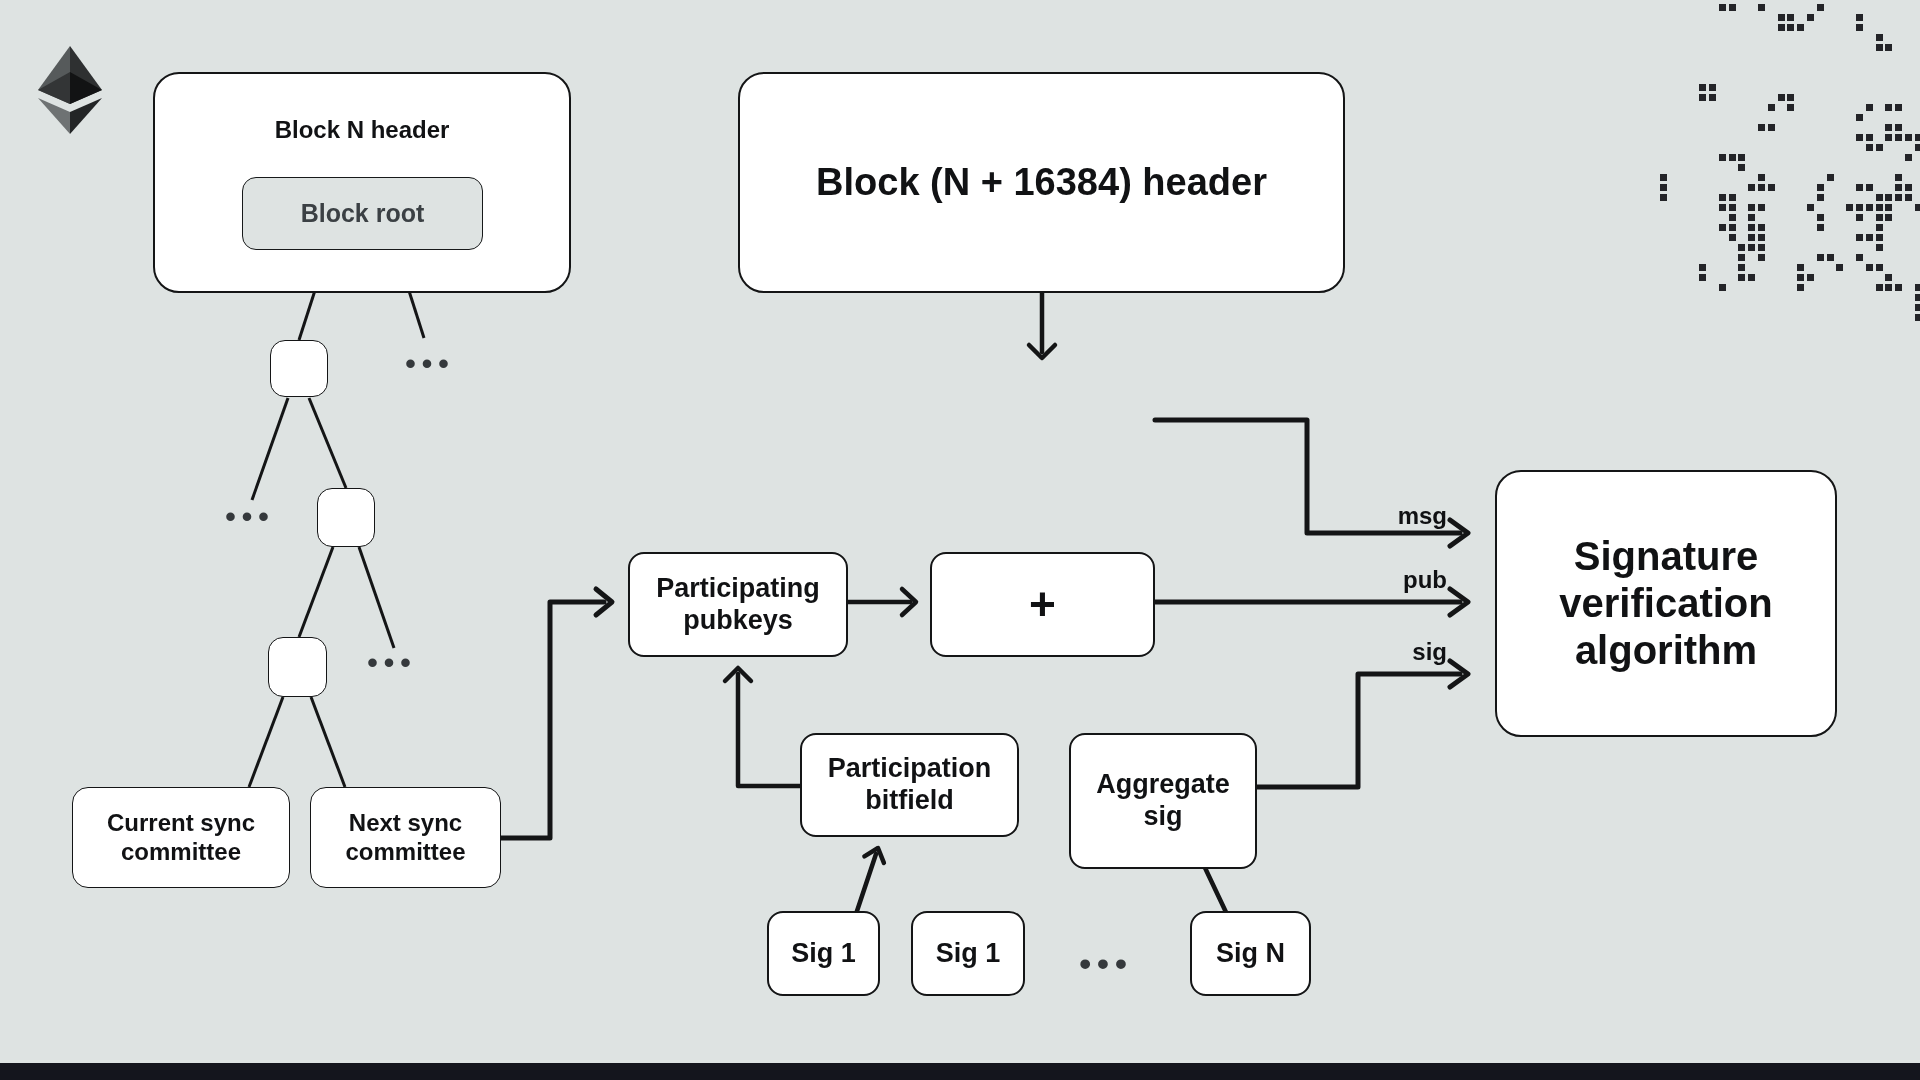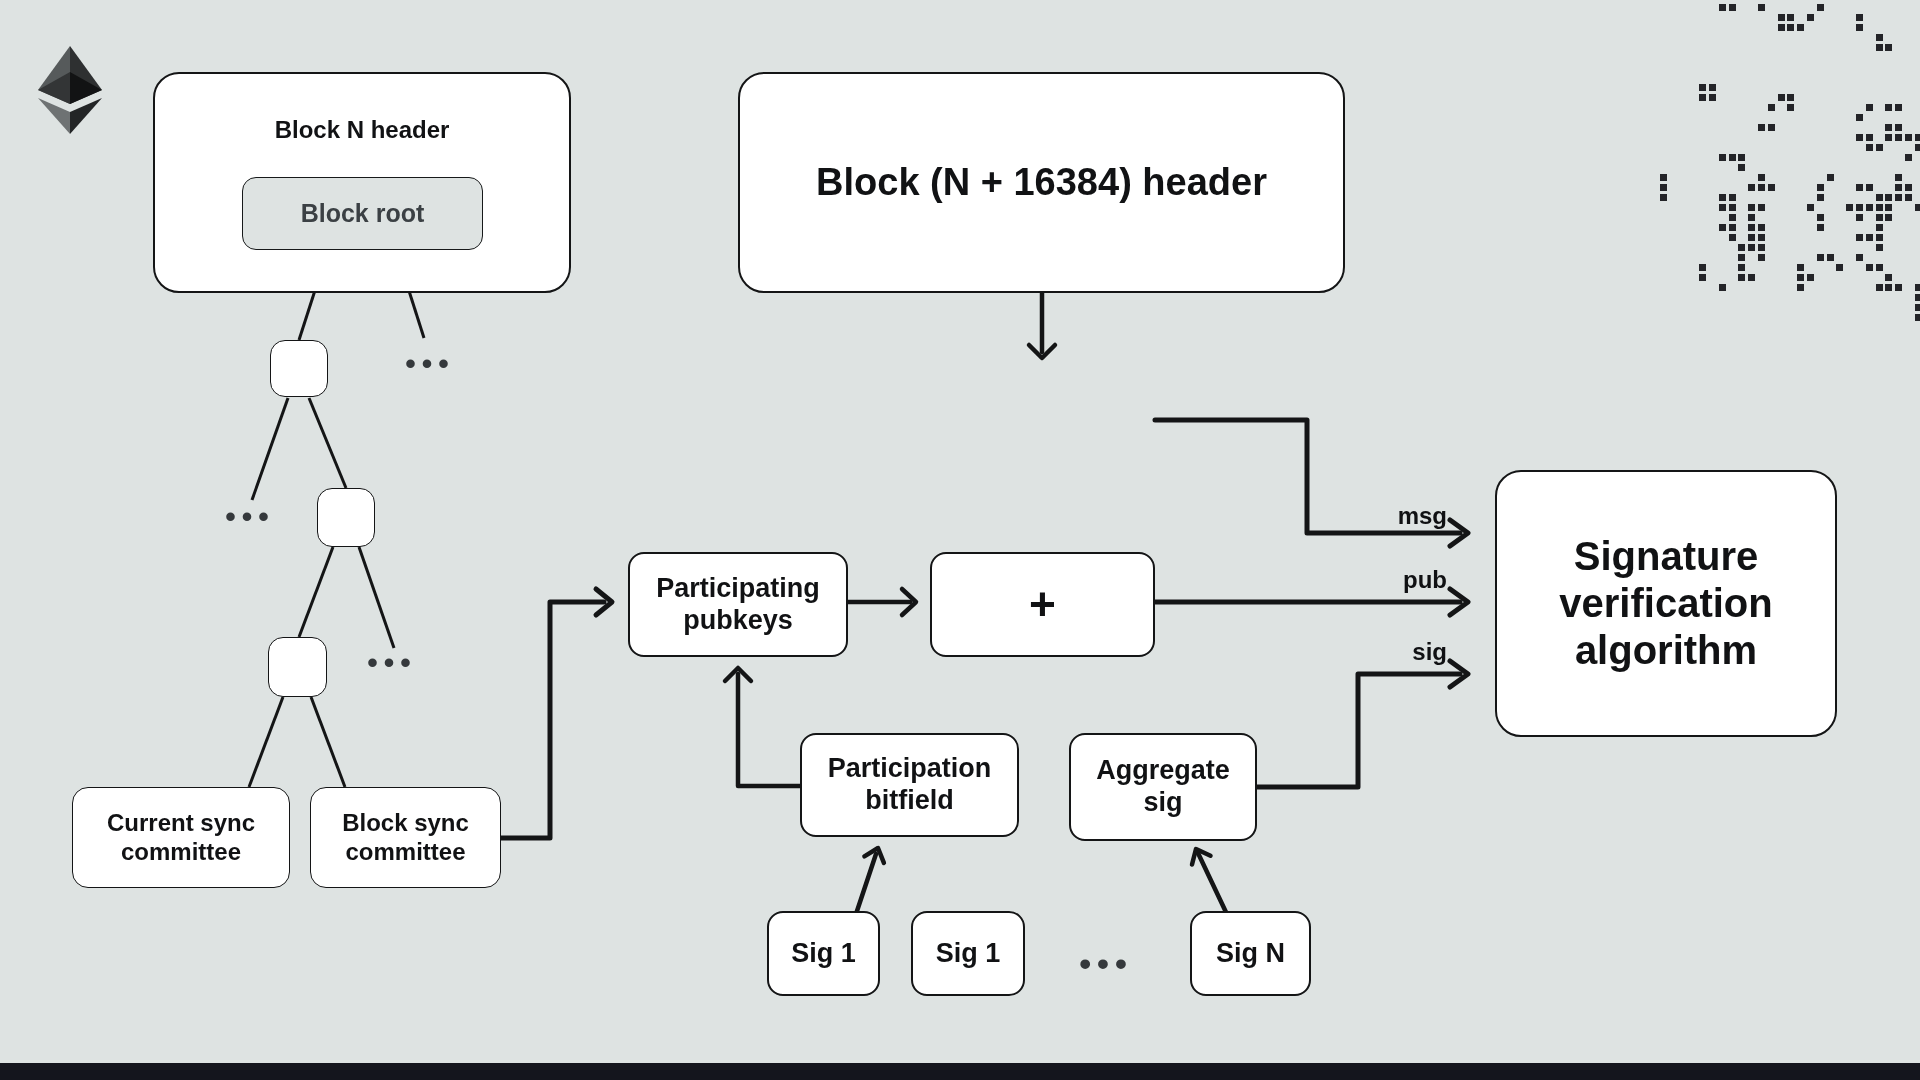"Aggregate" div.box { height: 108px -> 136px }
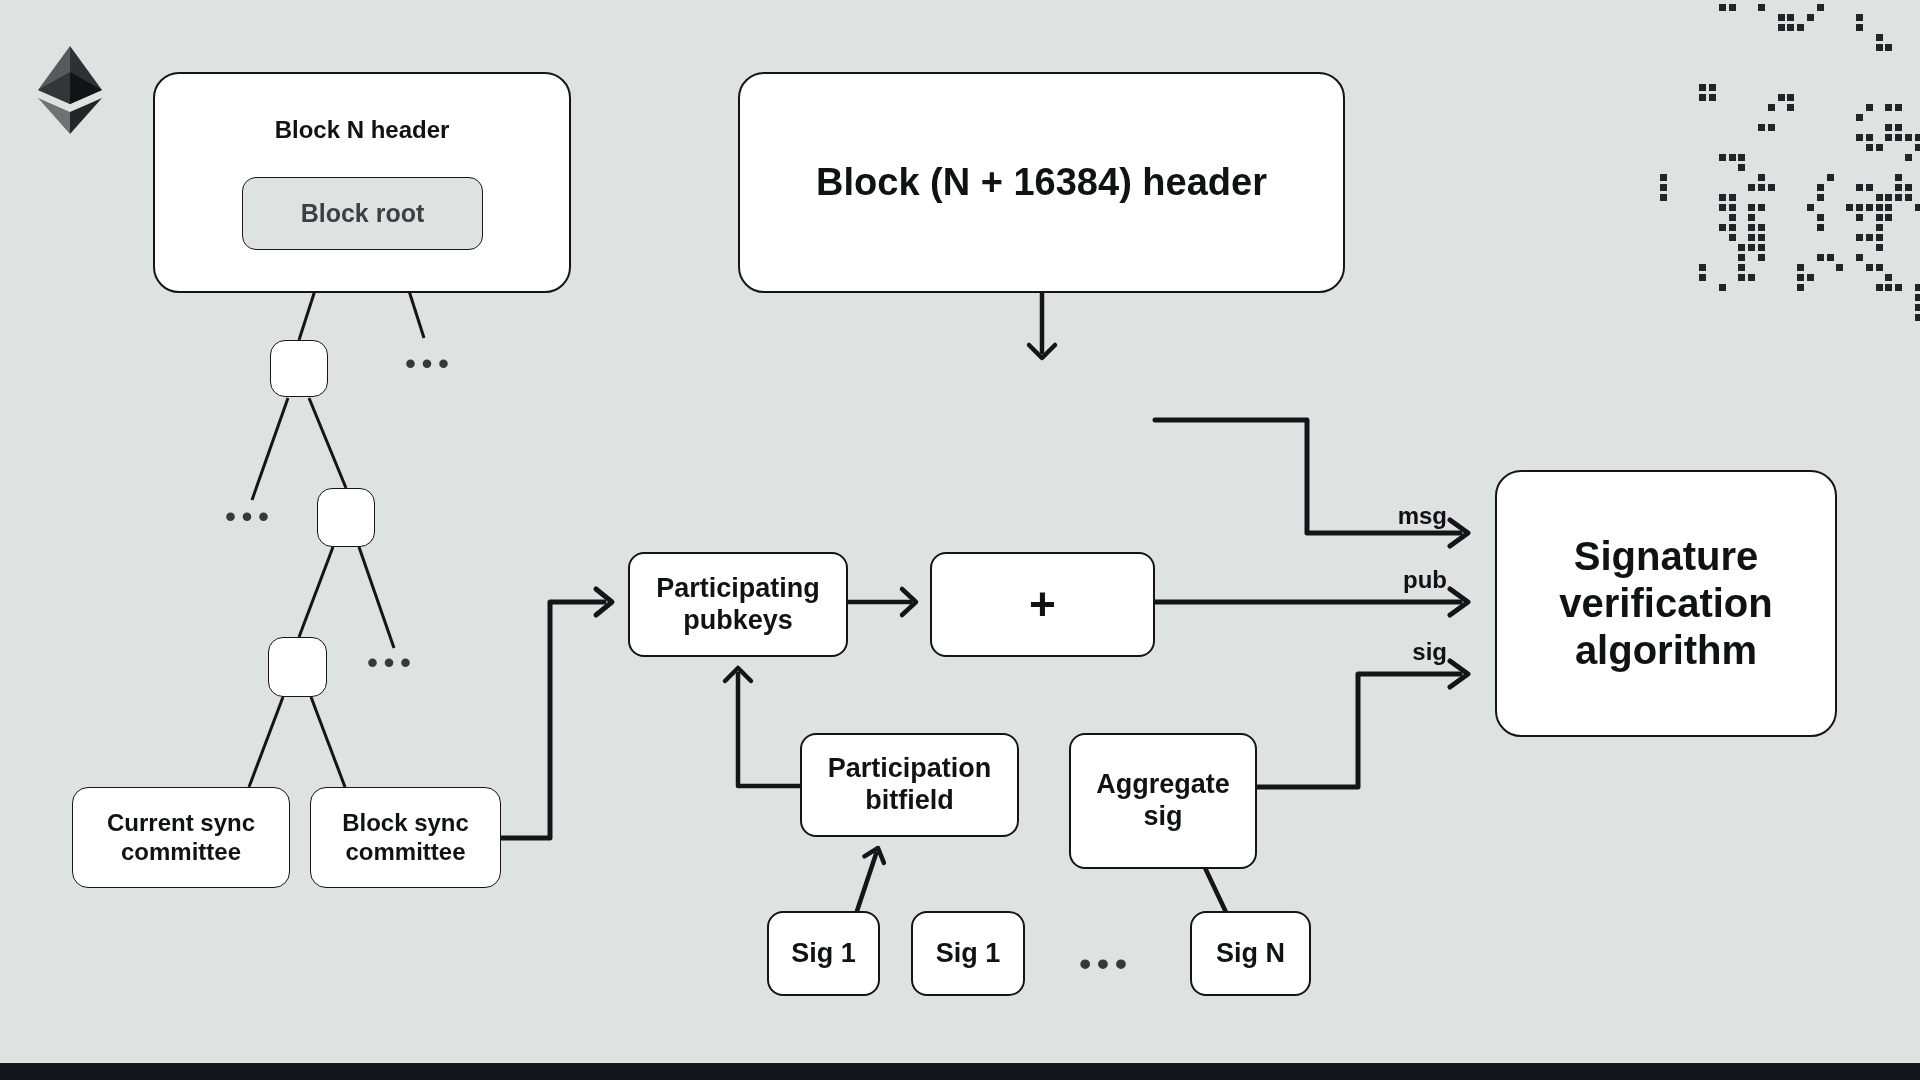"Block sync" div.box-label { text: Block -> Next }
